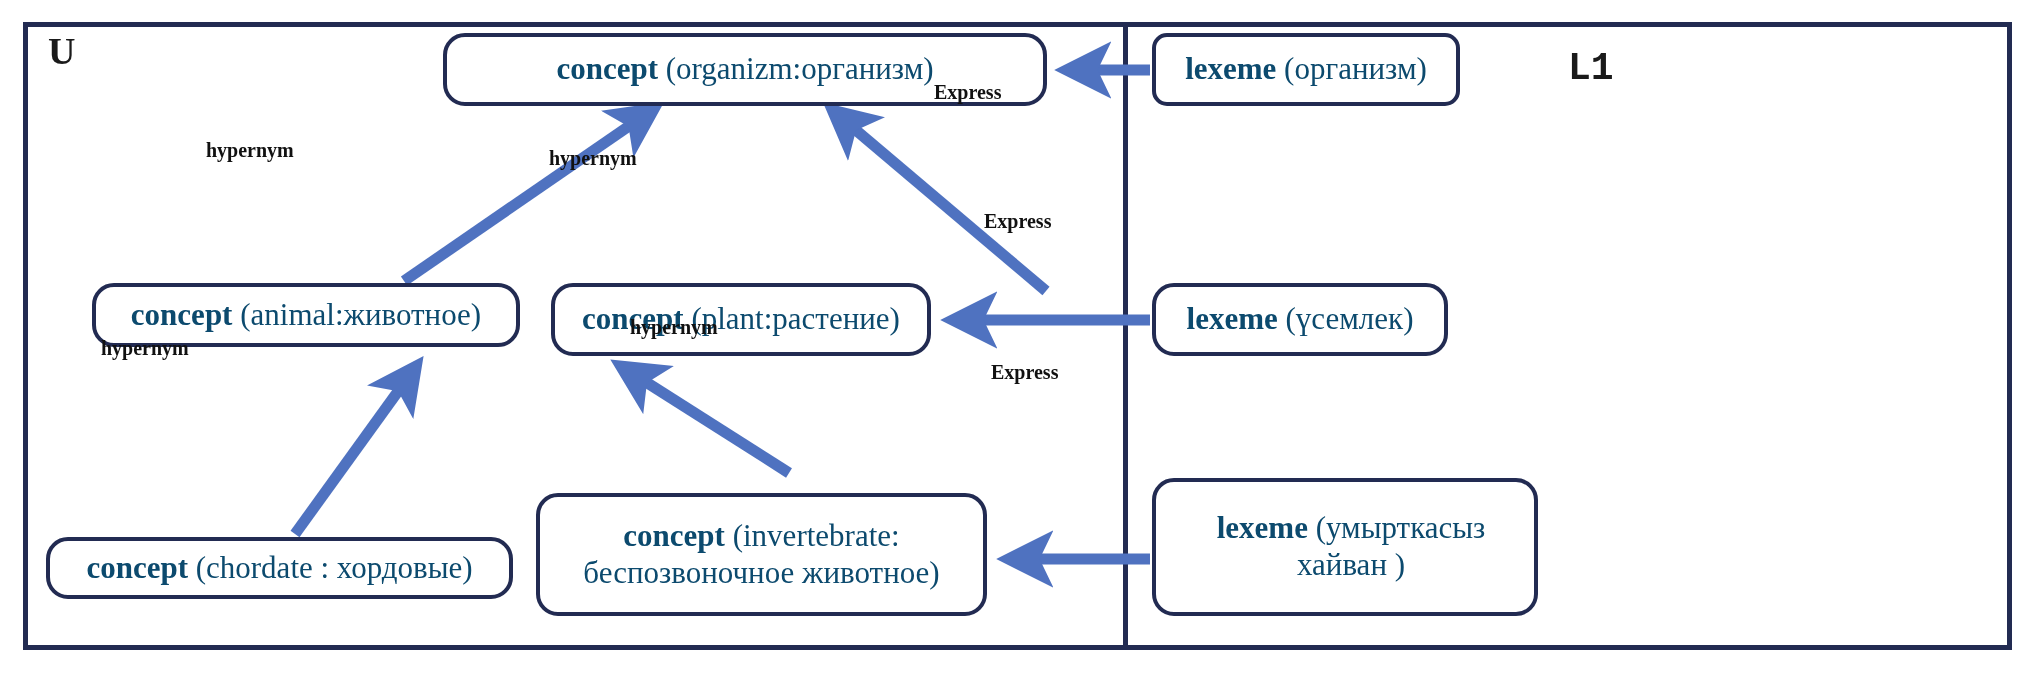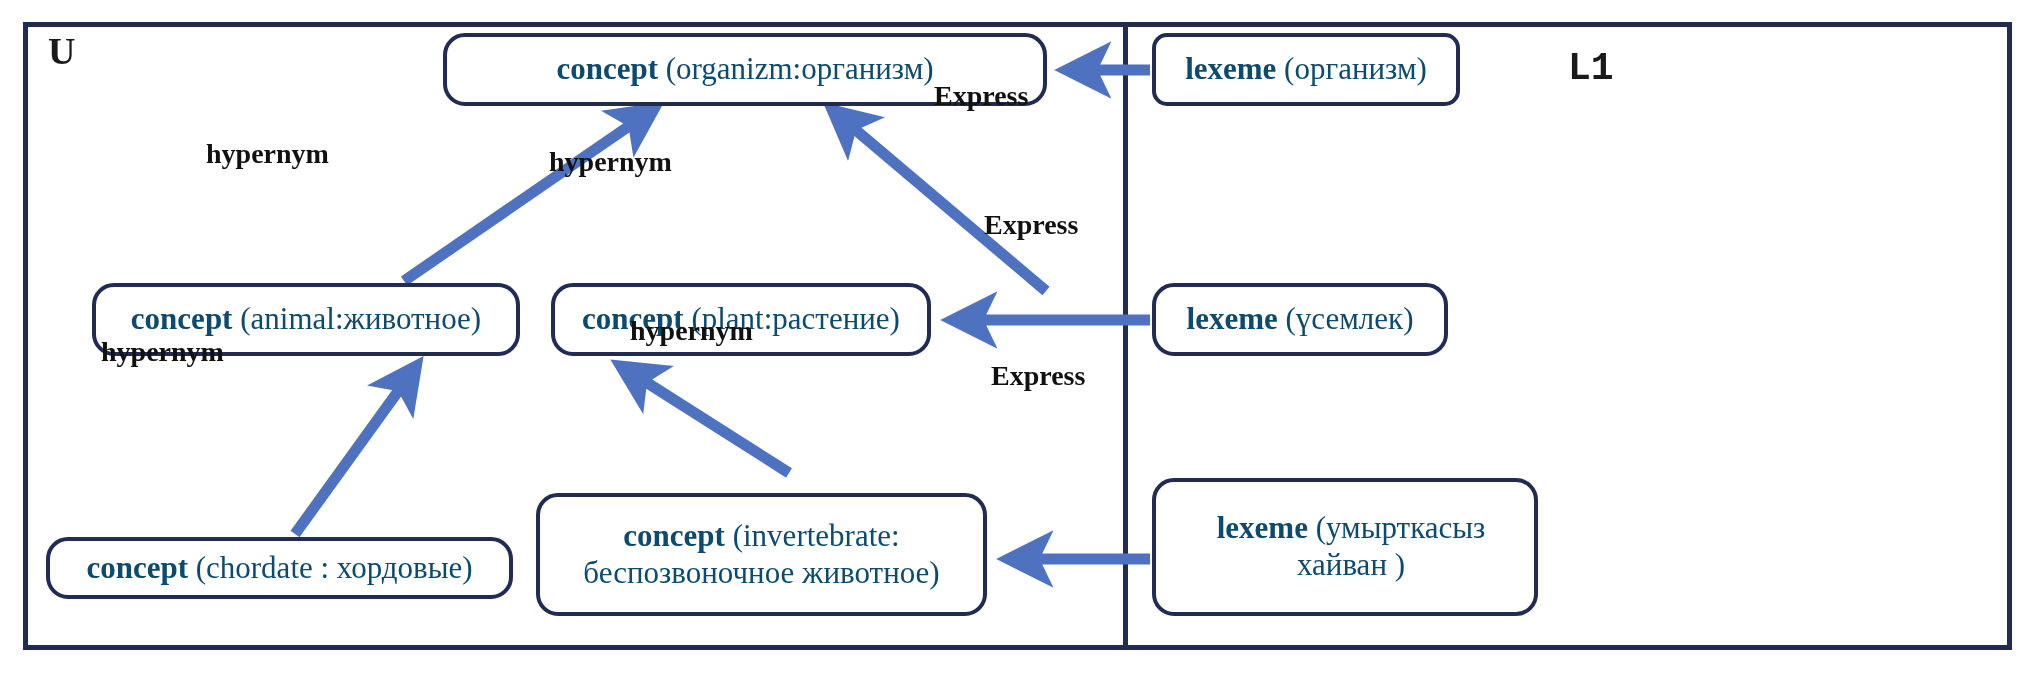"Express" .edge-label { font-size: 28px -> 20px }
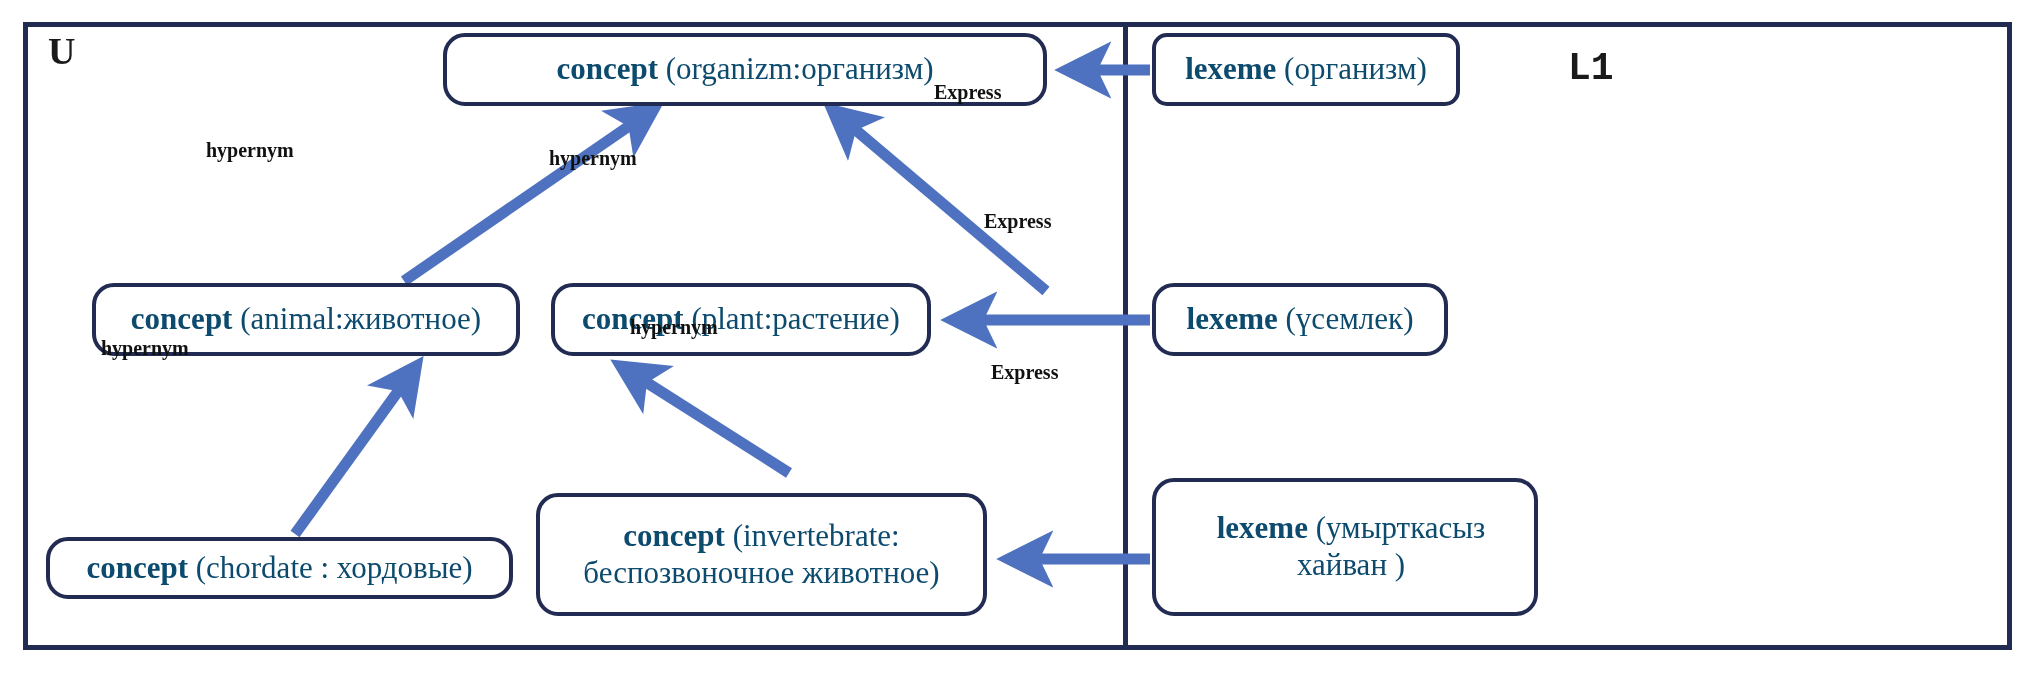"concept (animal:животное)" #n-animal { height: 73px -> 64px }
